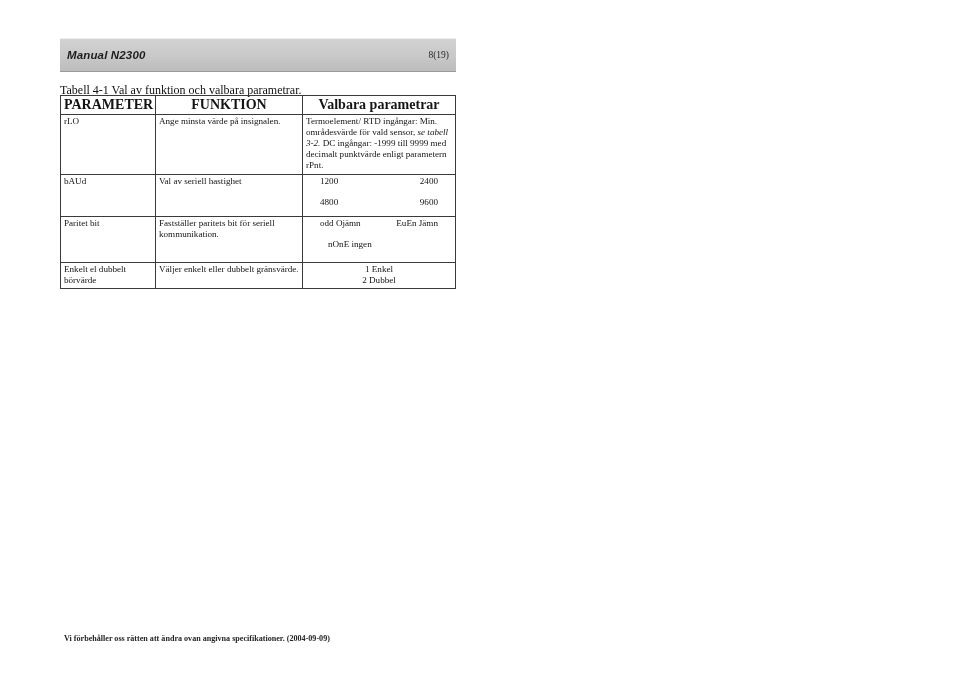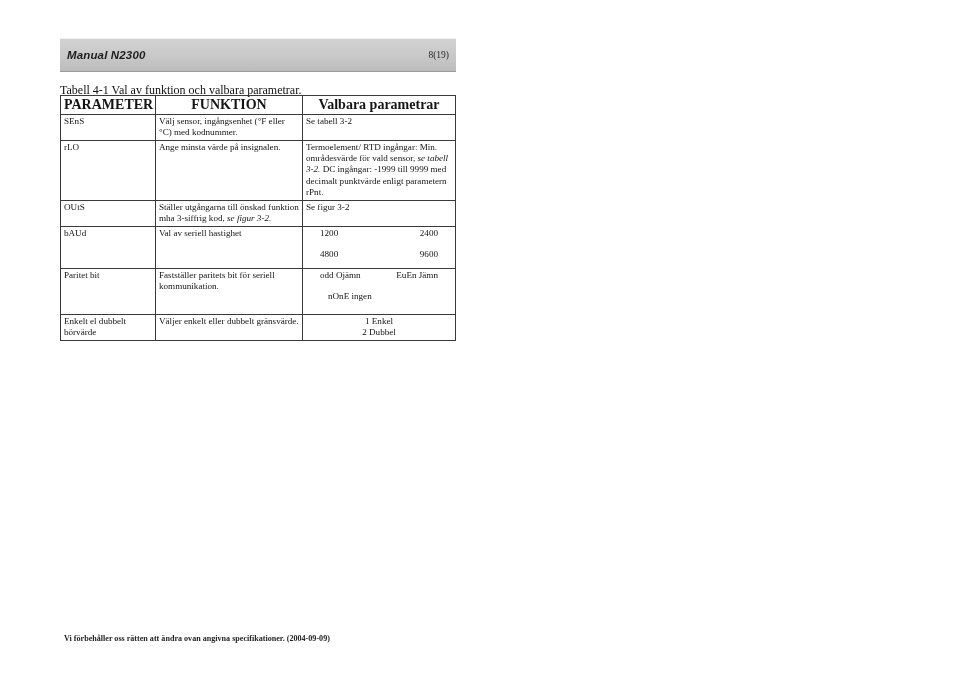"SEnS" tr { html: <tr> <td>SEnS</td> <td>Välj sensor, ingångsenhet (°F eller °C) med kodnummer.</td> <td>Se tabell 3-2</td> </tr> -> none }
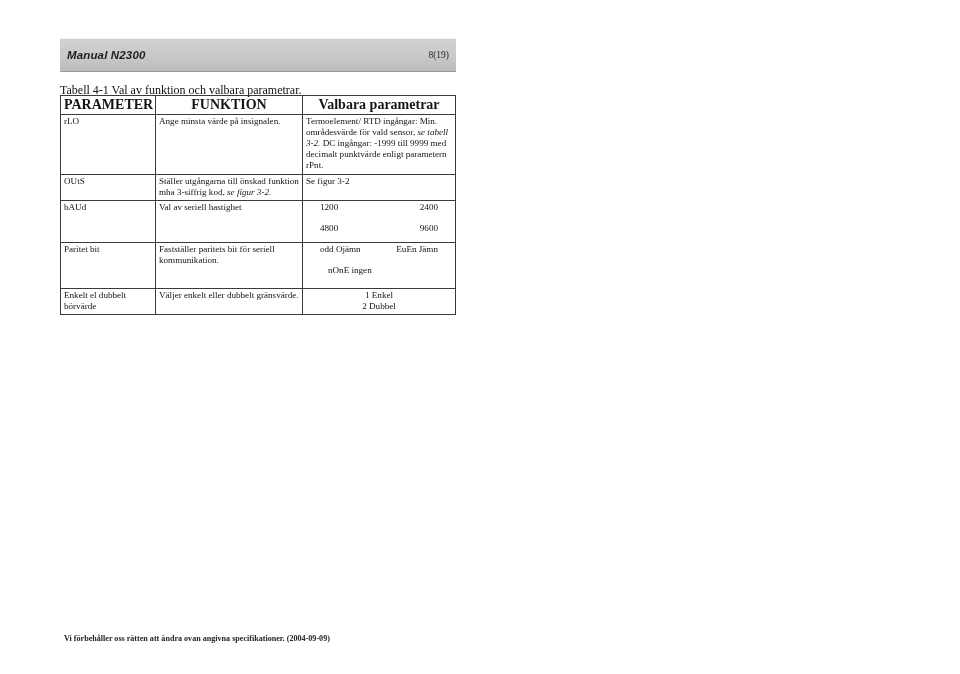"OUtS" tr { html: <tr> <td>OUtS</td> <td> <span>Ställer utgångarna till önskad funktion mha 3-siffrig kod, </span><span>se figur 3-2.</span> </td> <td>Se figur 3-2</td> </tr> -> none }
